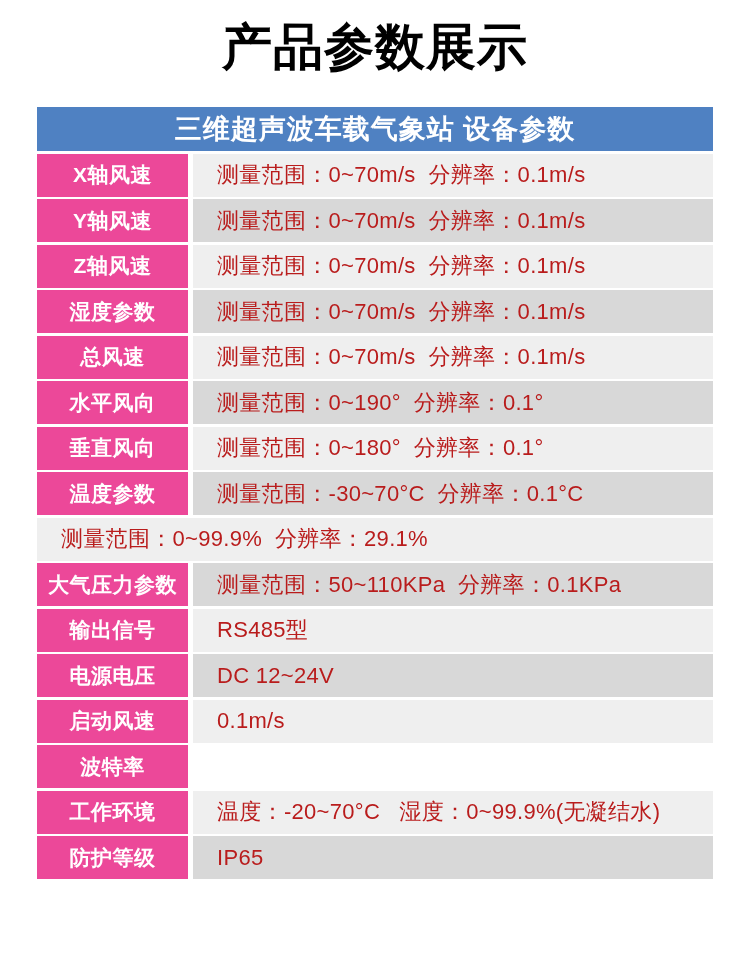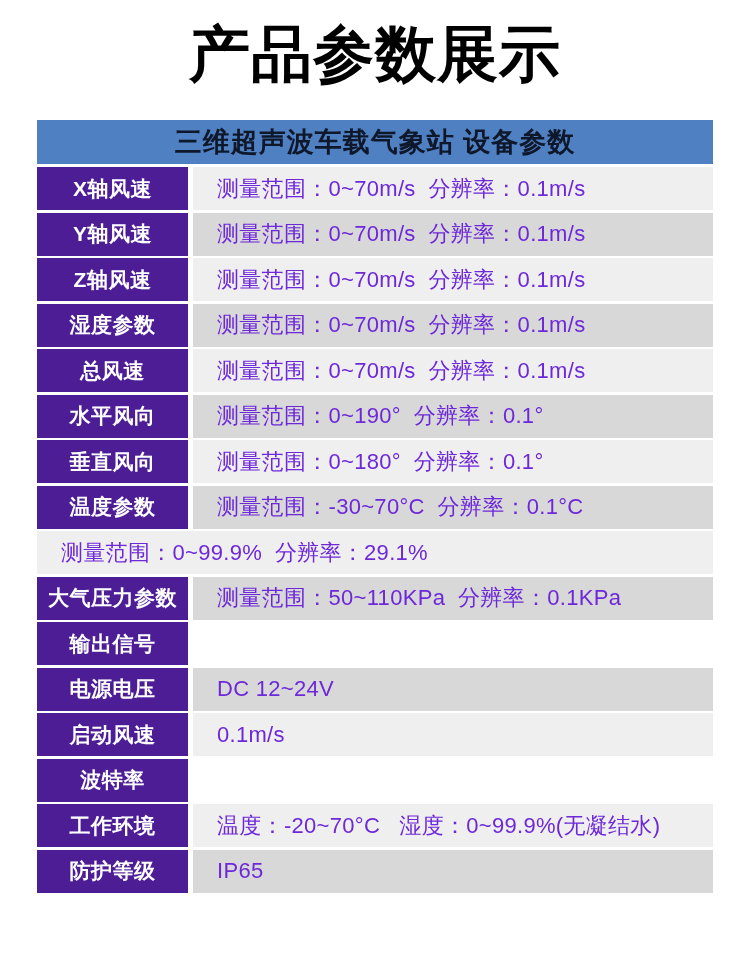"产品参数展示" .page-title { font-size: 61px -> 50px }
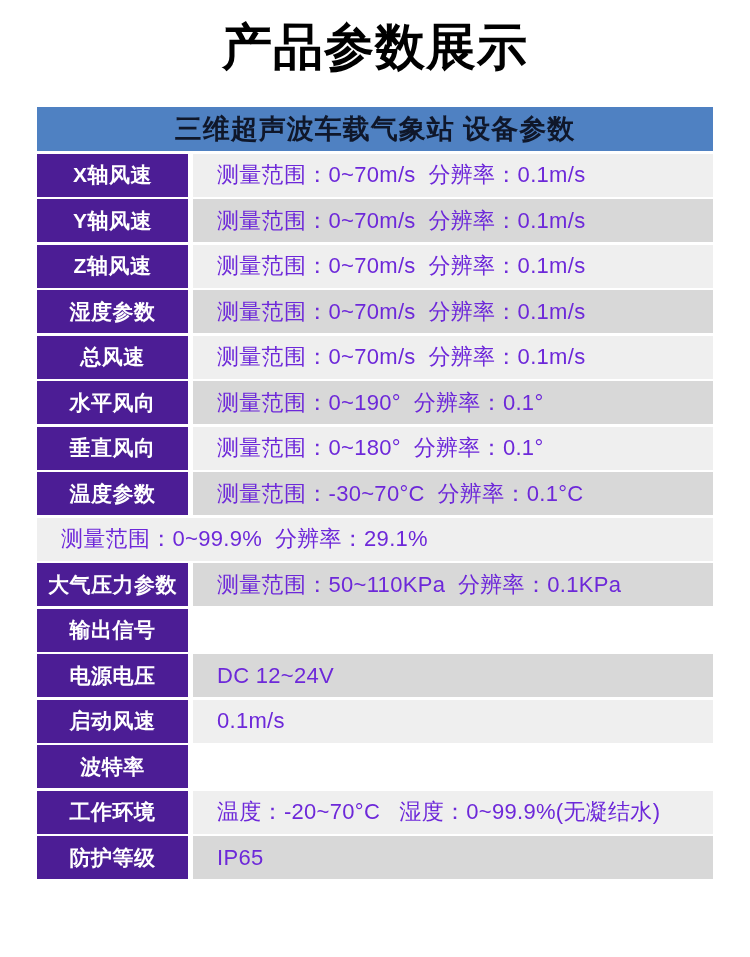"三维超声波车载气象站 设备参数" .table-header { color: #0f172a -> #ffffff }
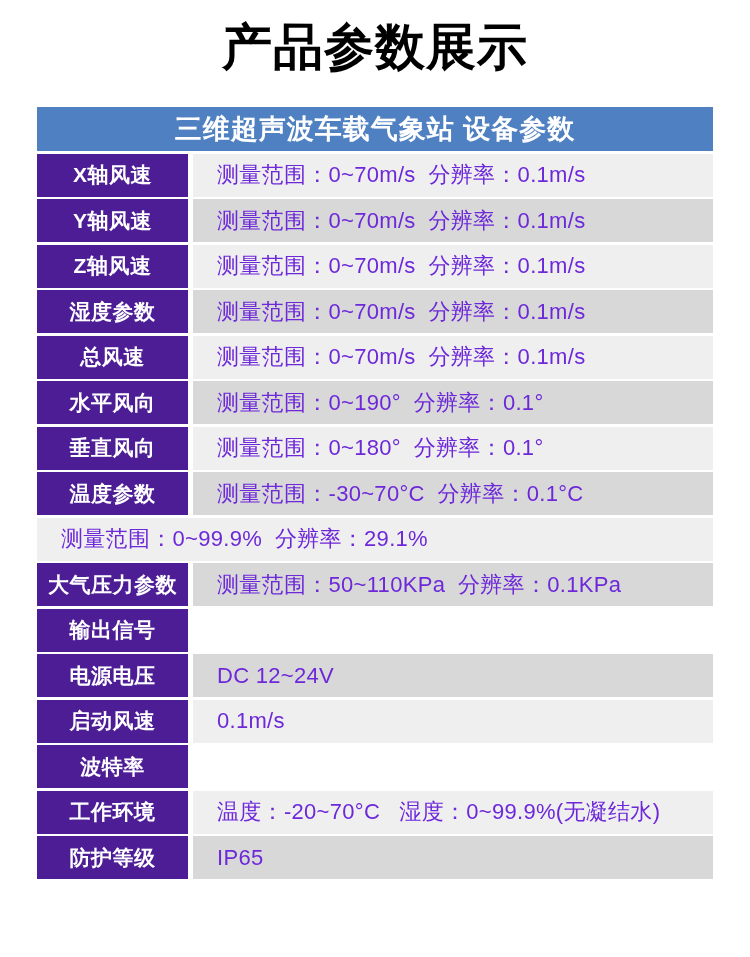"X轴风速" .spec-row .row-label { background: #4c1d95 -> #ec4899 }
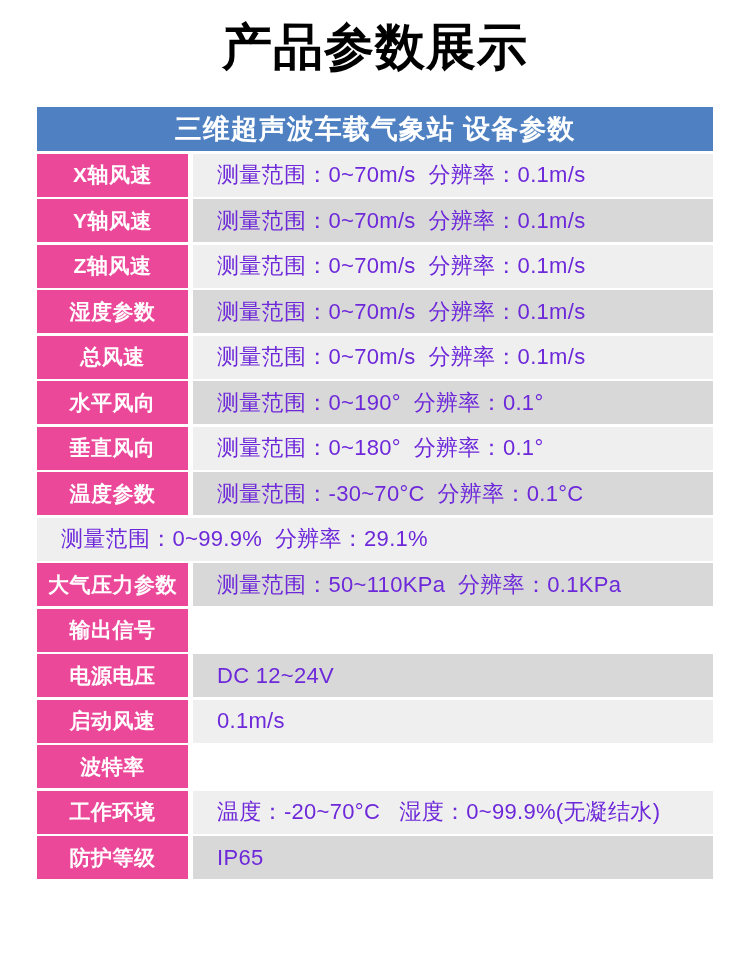"测量范围：0~70m/s 分辨率：0.1m/s" .spec-row .row-value { color: #6d28d9 -> #b91c1c }
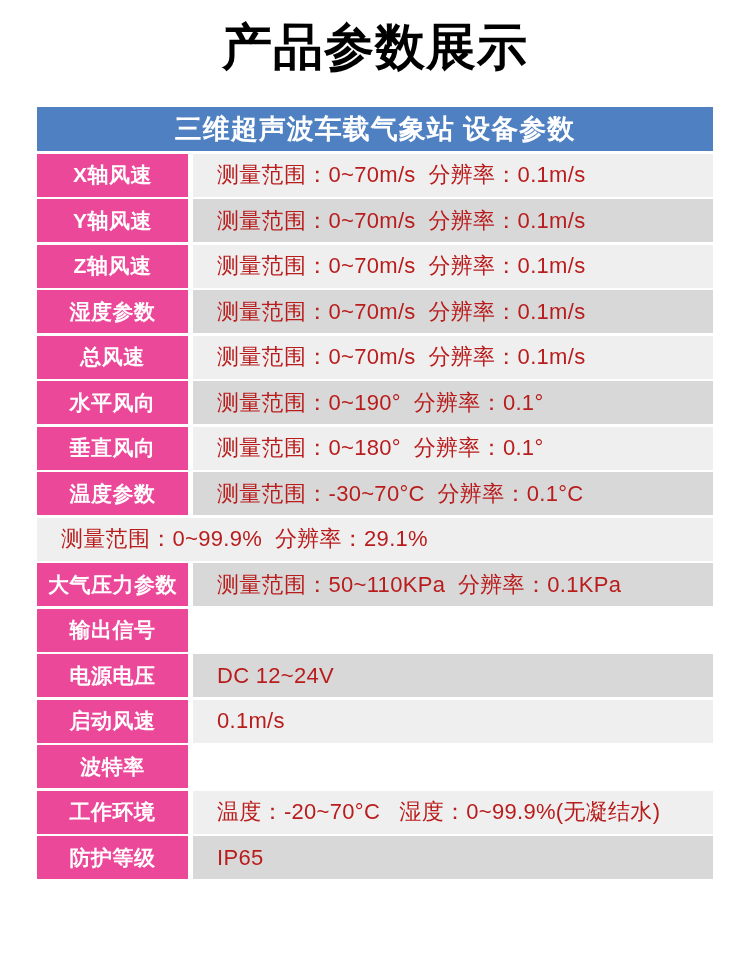"RS485型" div.row-value { html: none -> <div>RS485型</div> }
